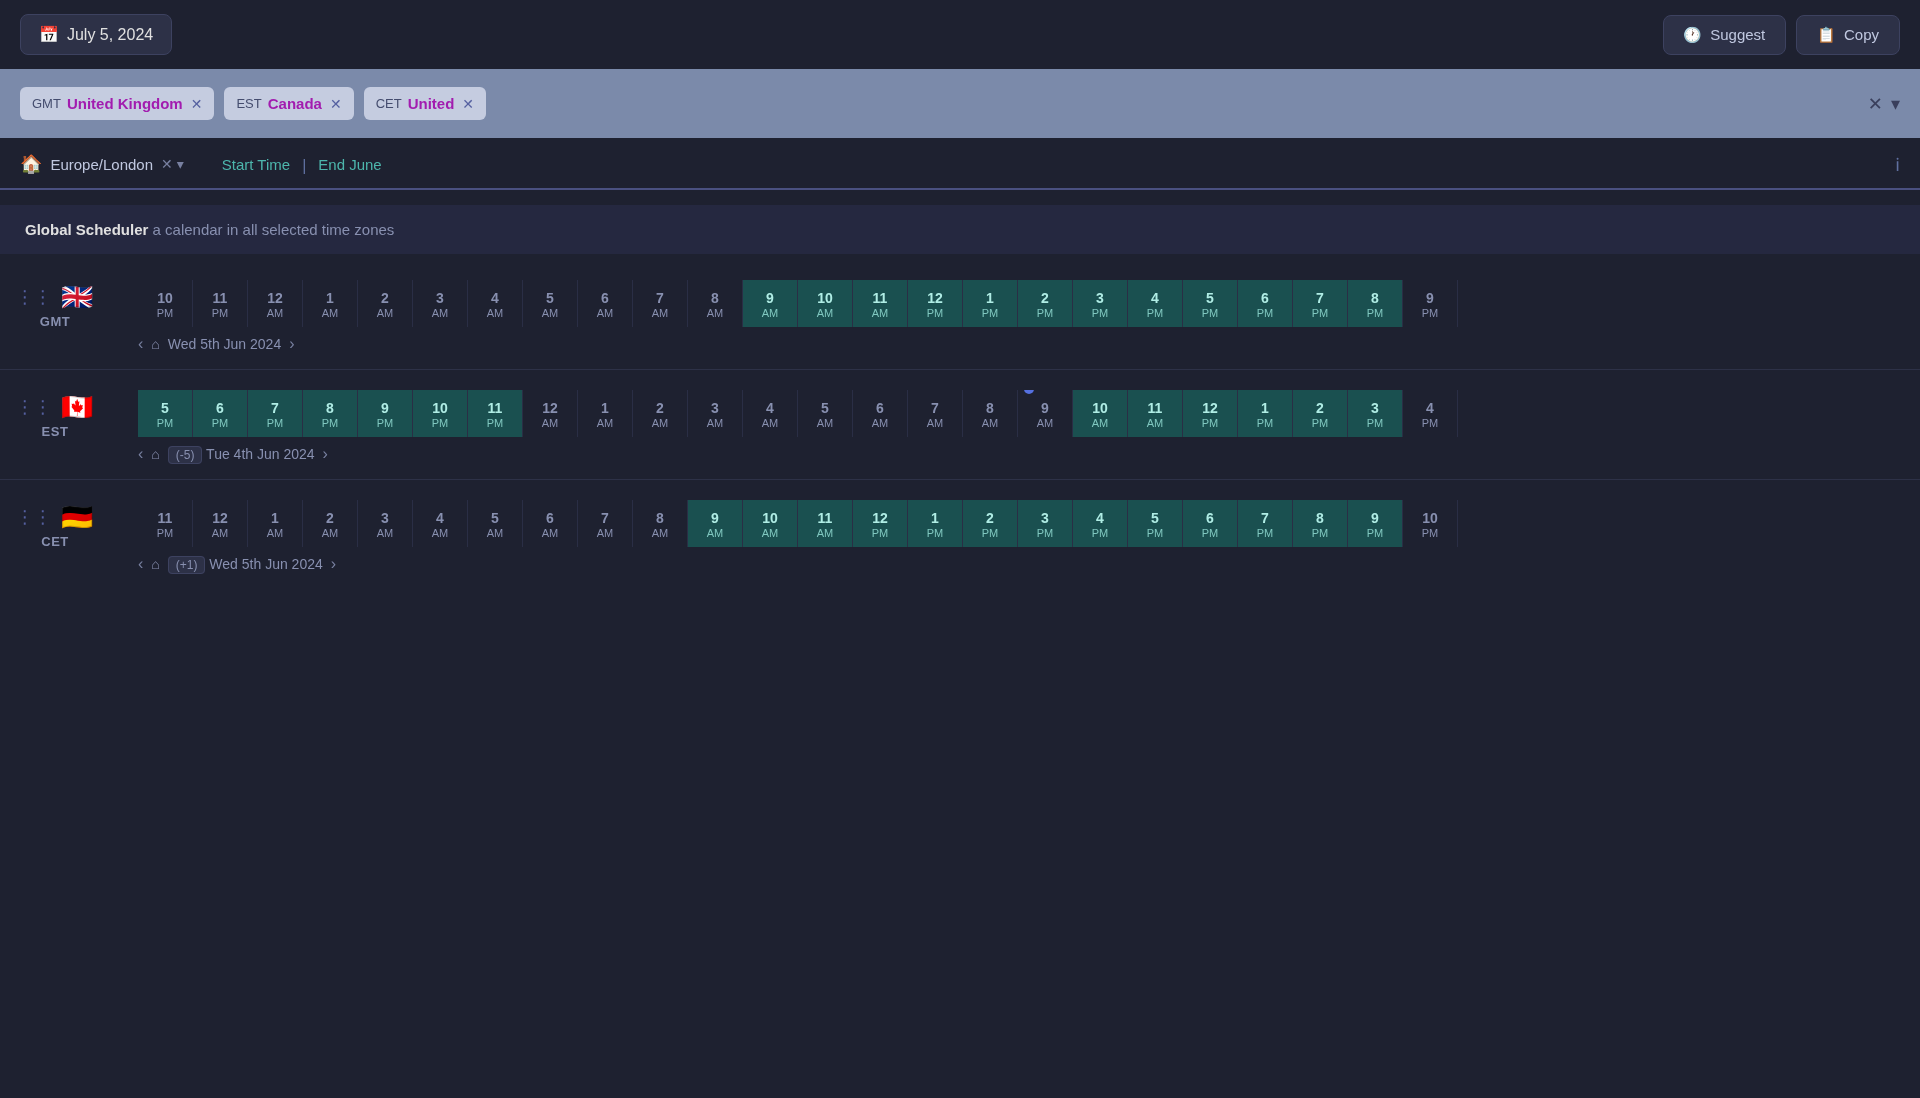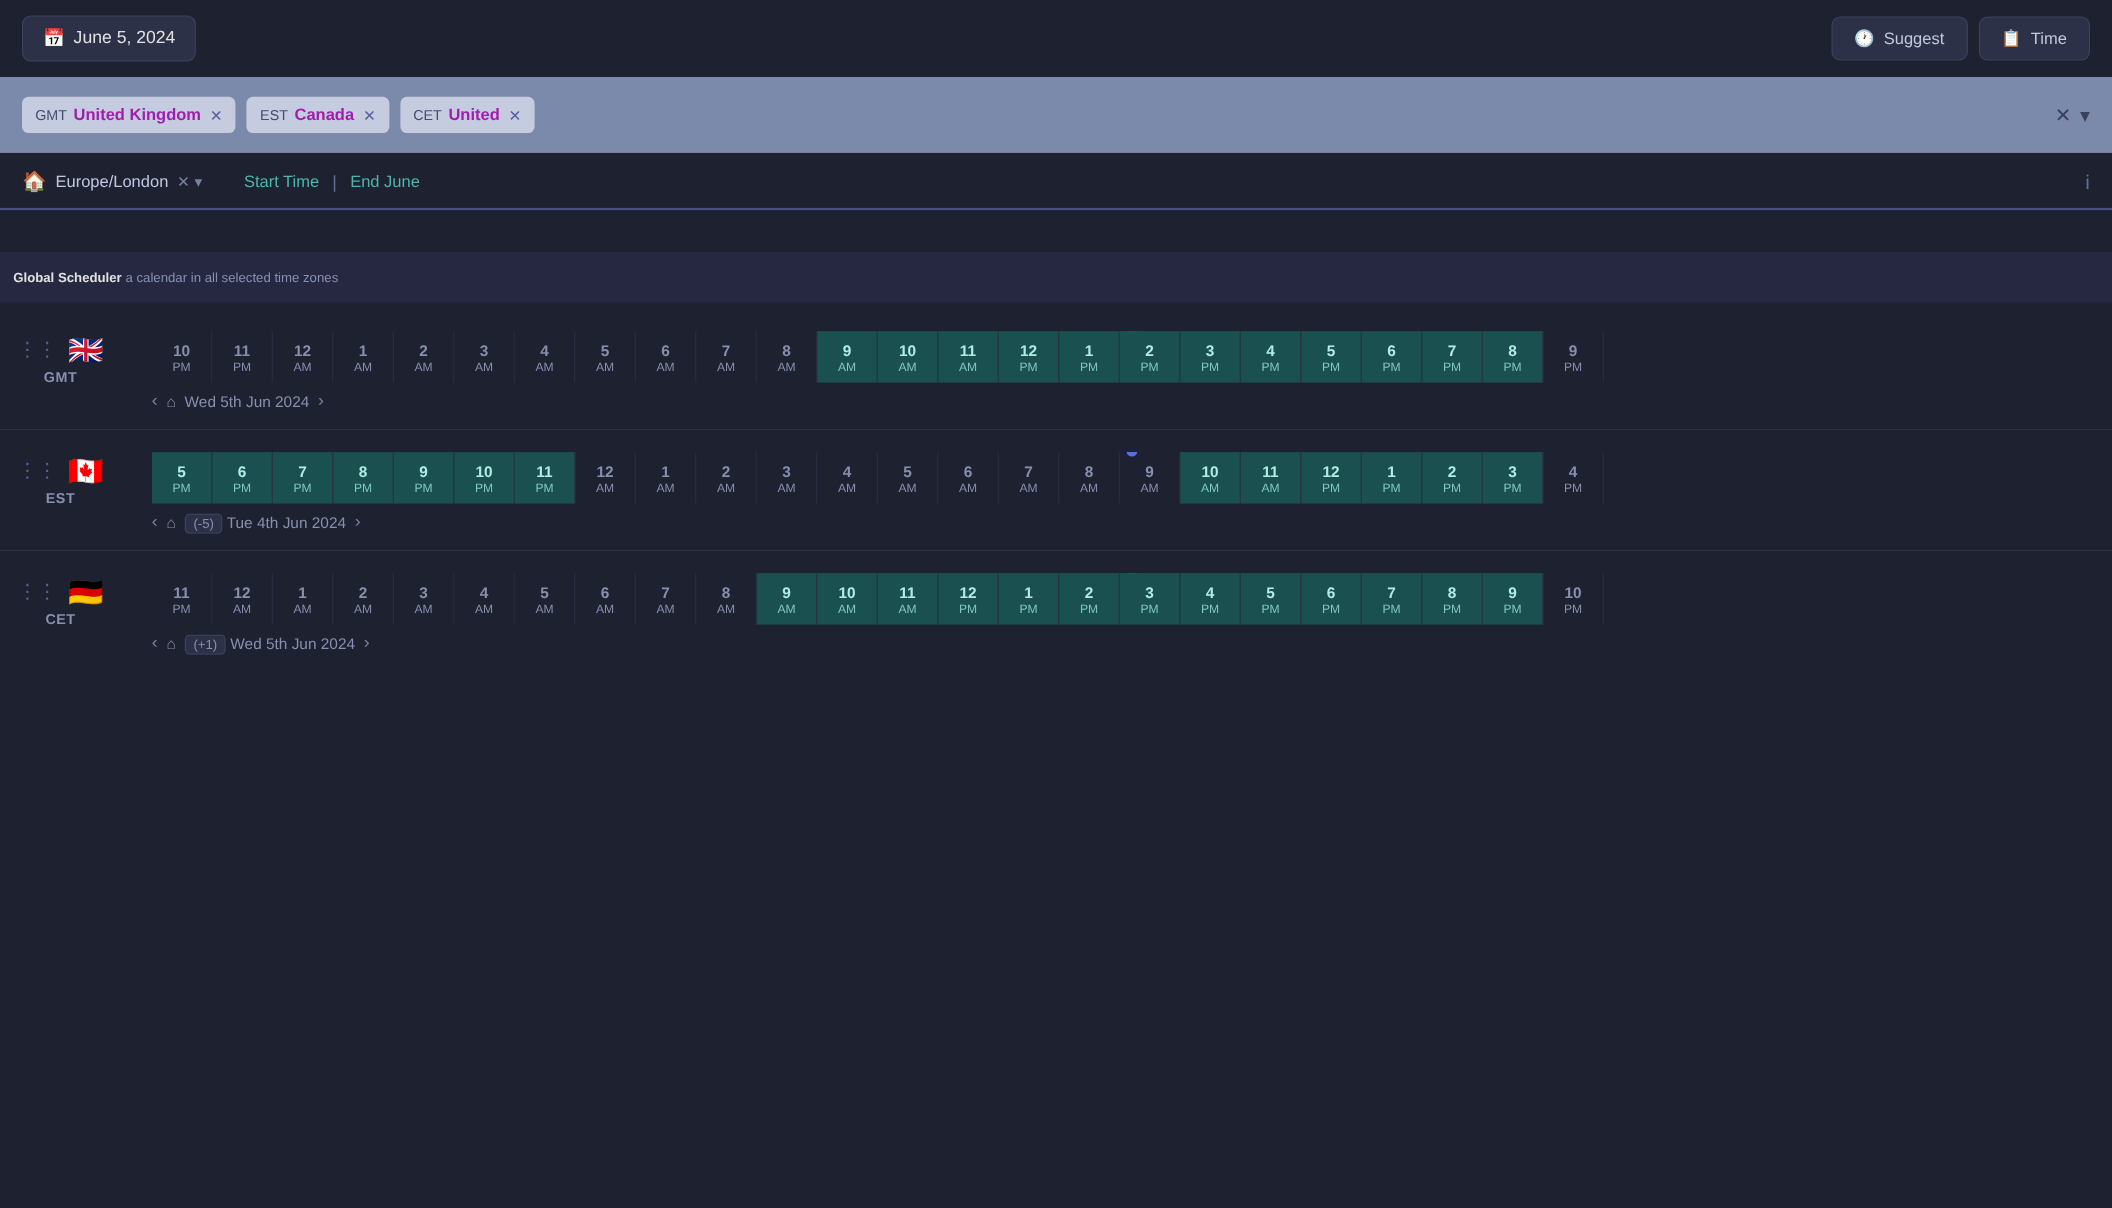"June 5, 2024" span { text: June -> July }
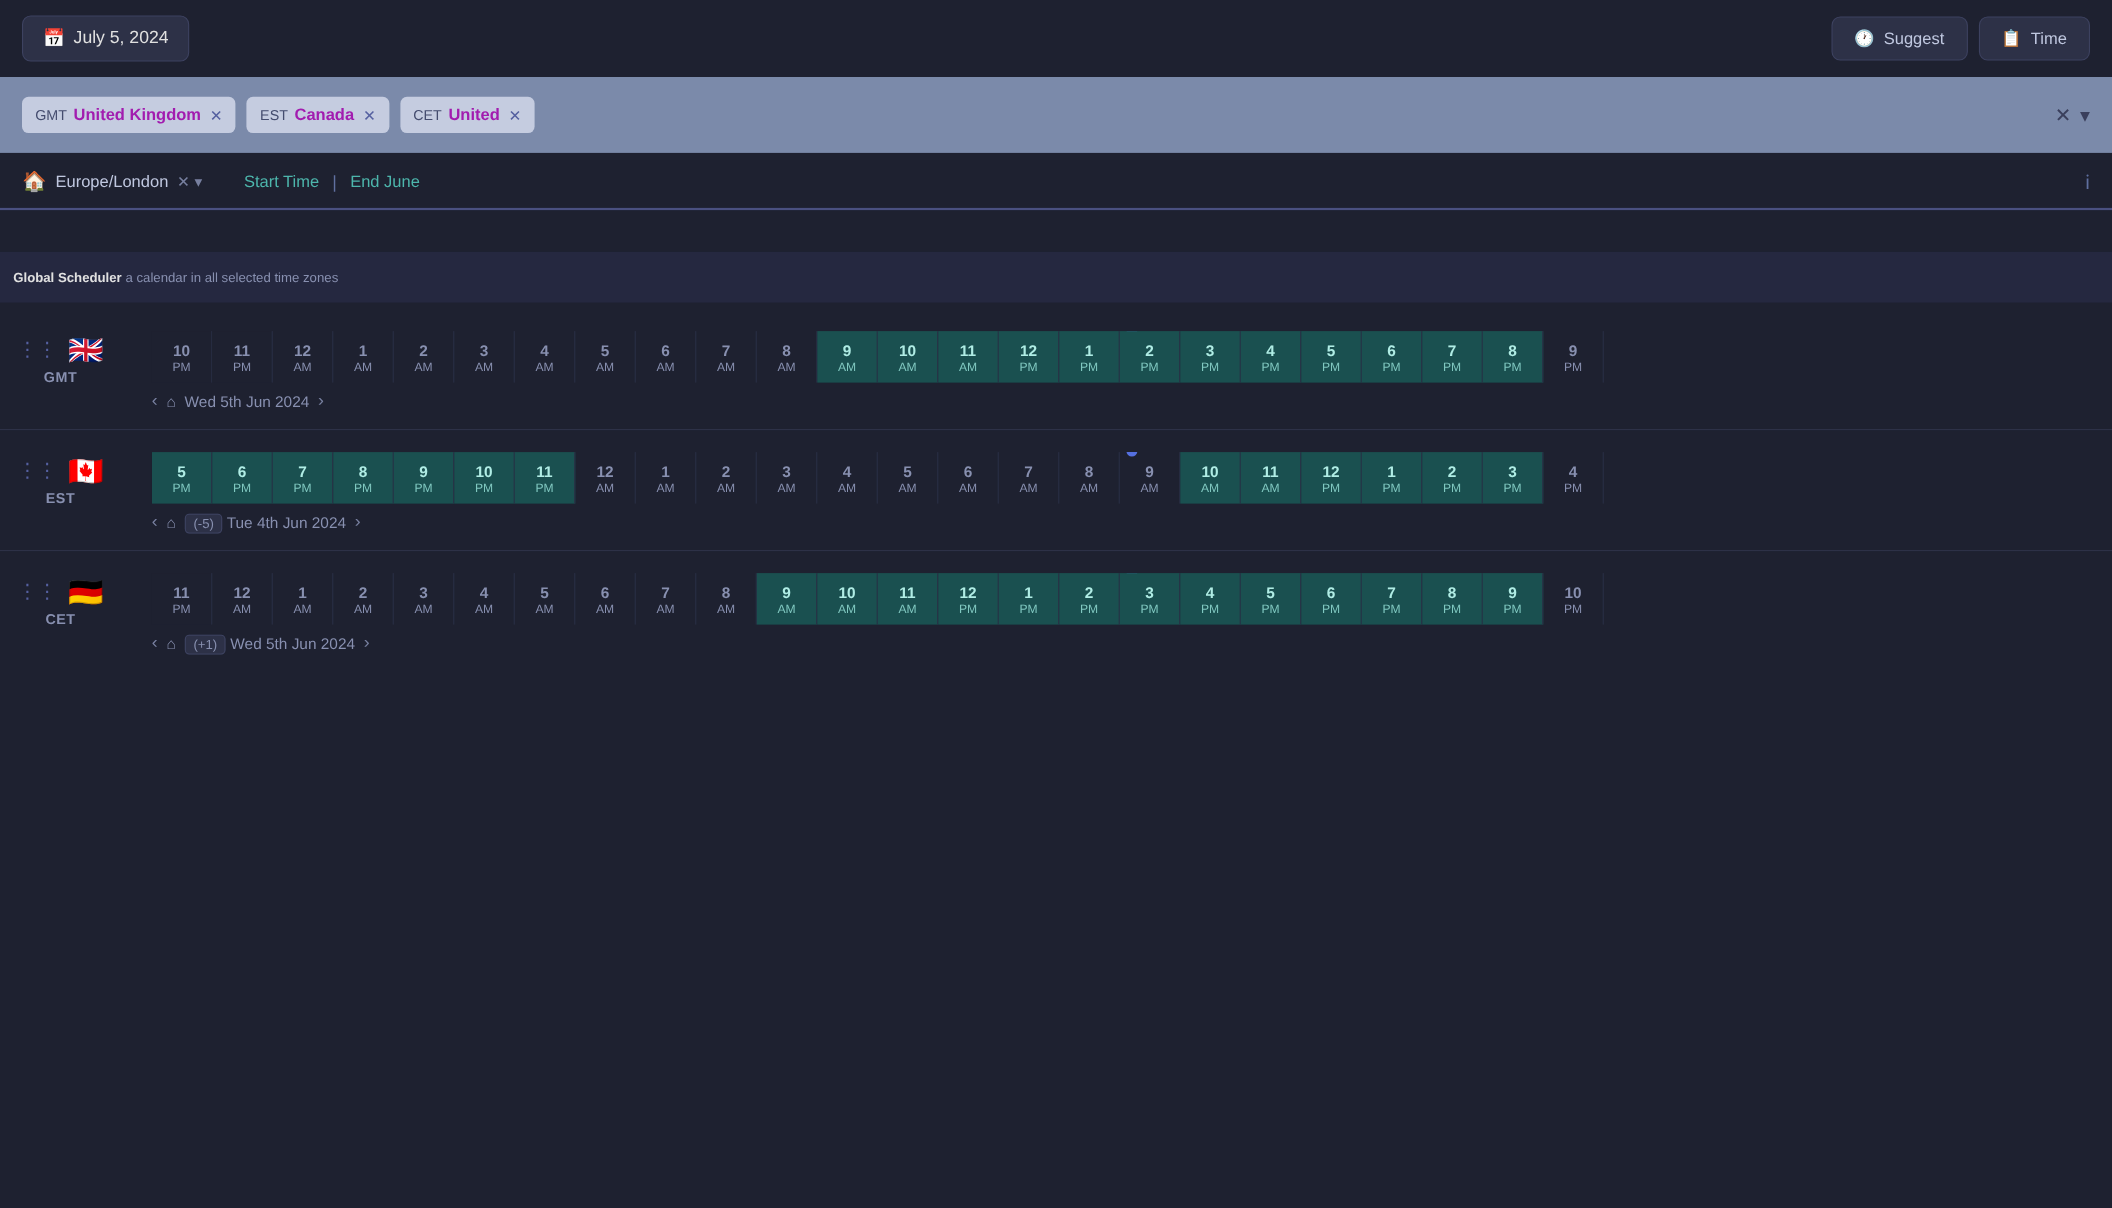"Time" span { text: Time -> Copy }
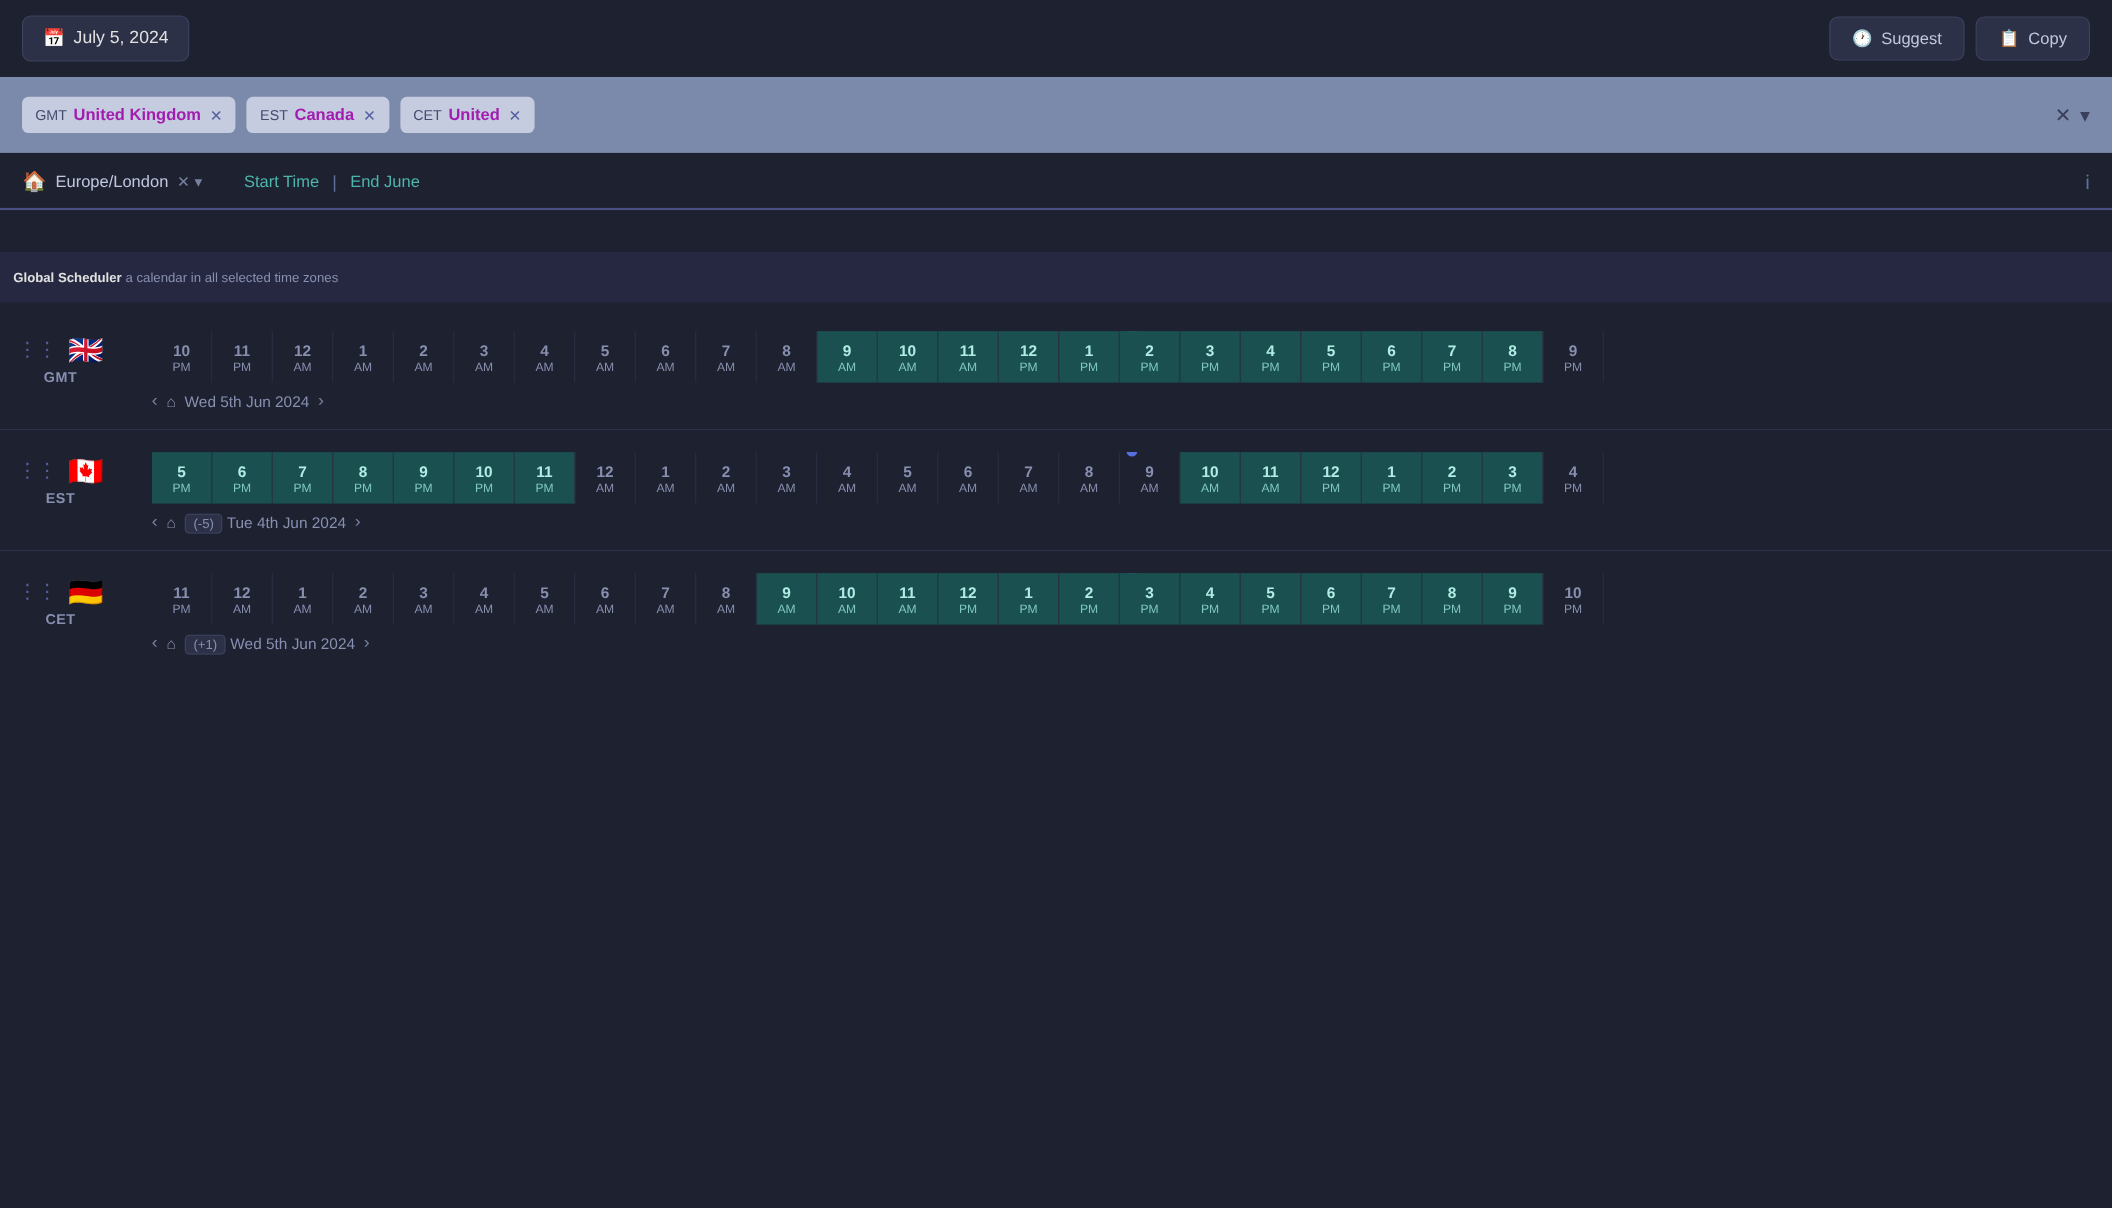"Global Scheduler a calendar in" .scheduler-label { font-size: 12px -> 15px; margin-top: 38px -> 15px; padding: 16px 12px -> 16px 25px }
